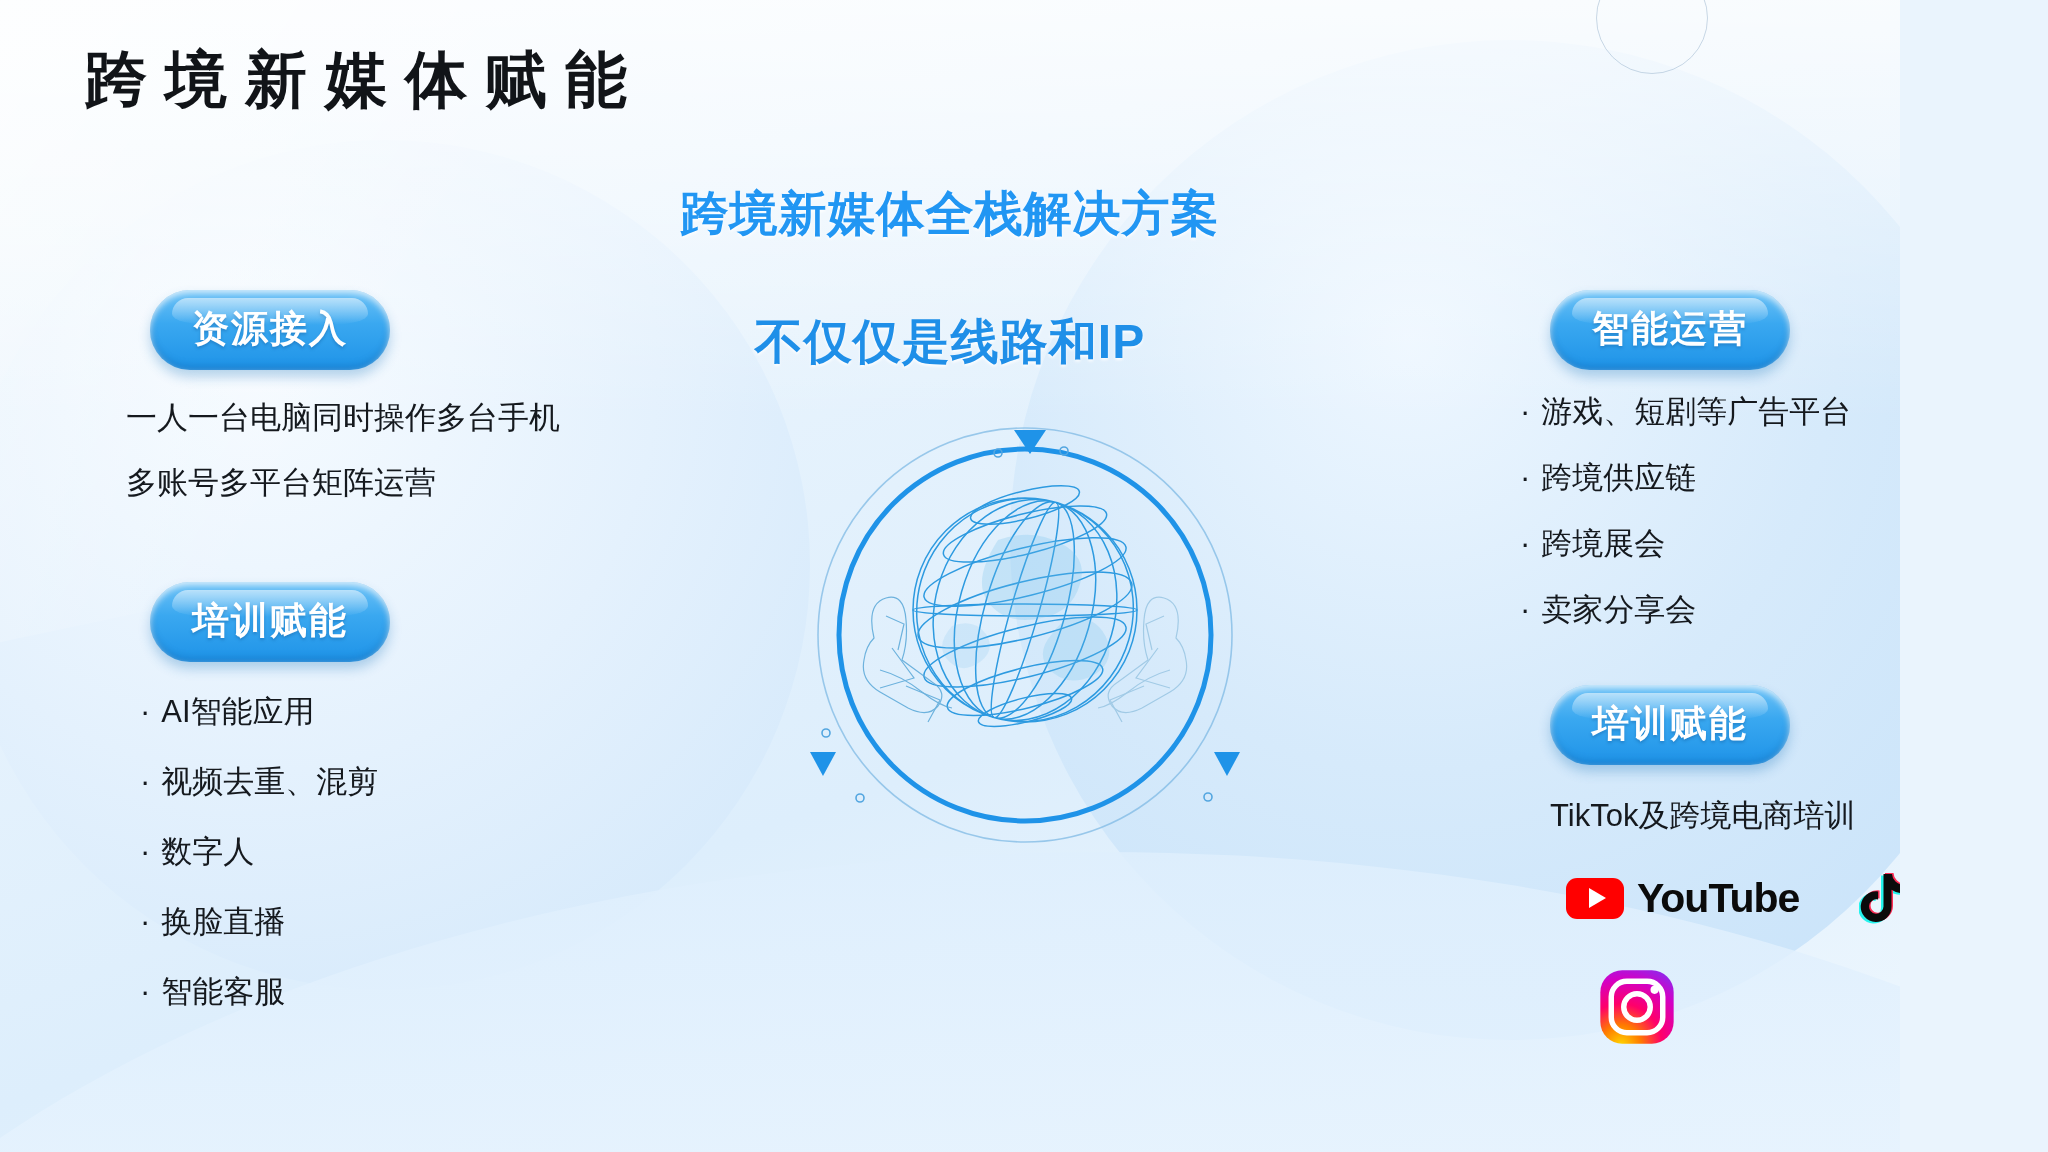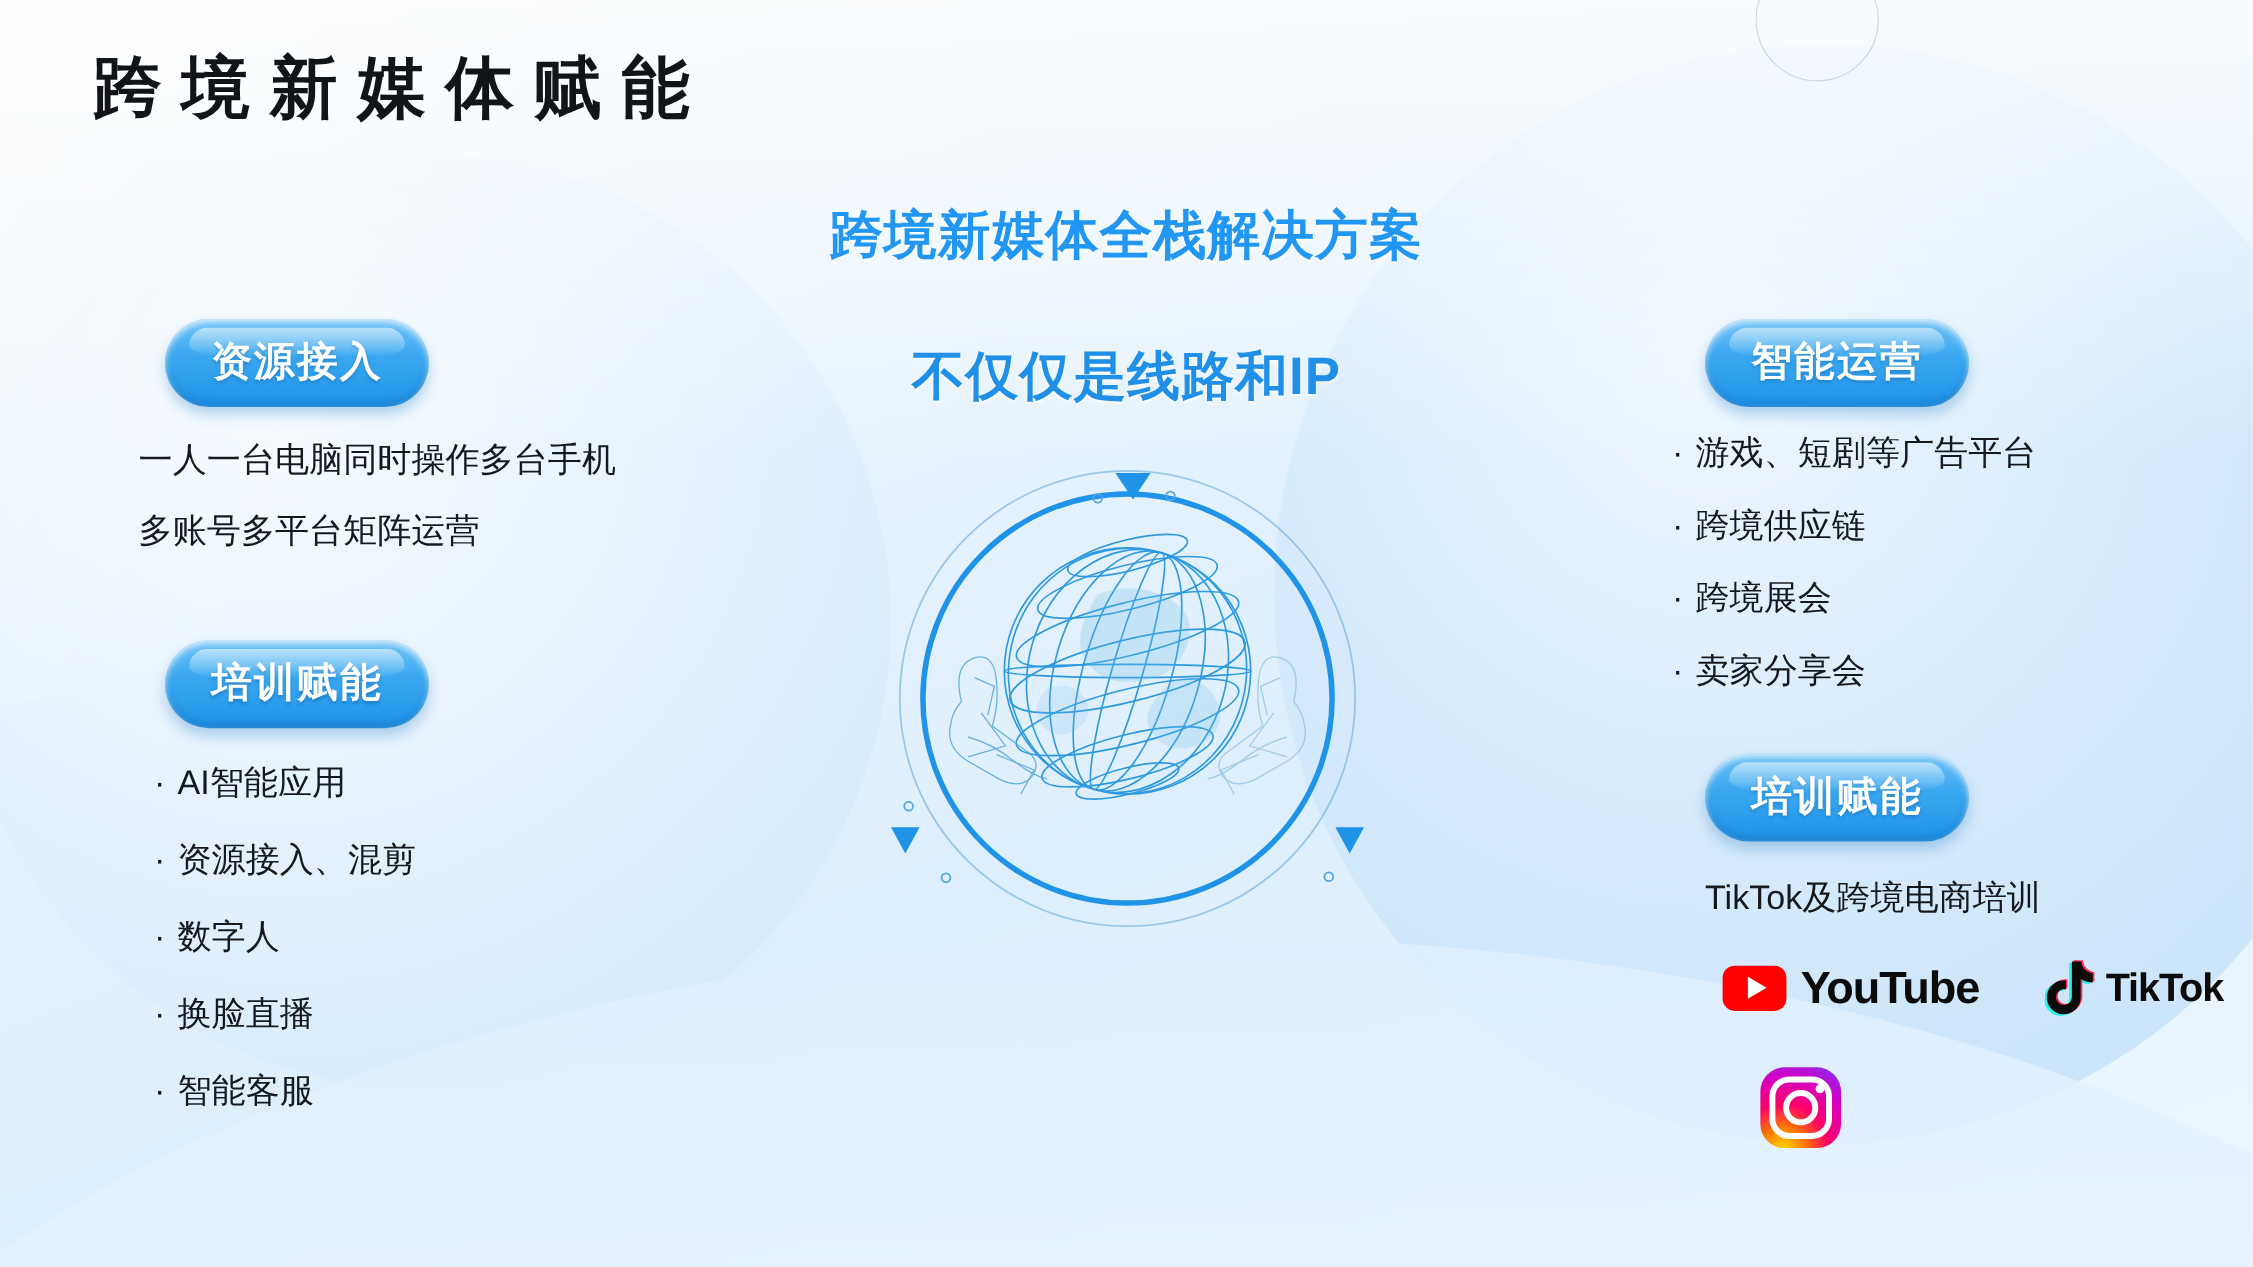"跨境新媒体赋能" .slide { width: 2048px -> 1900px }
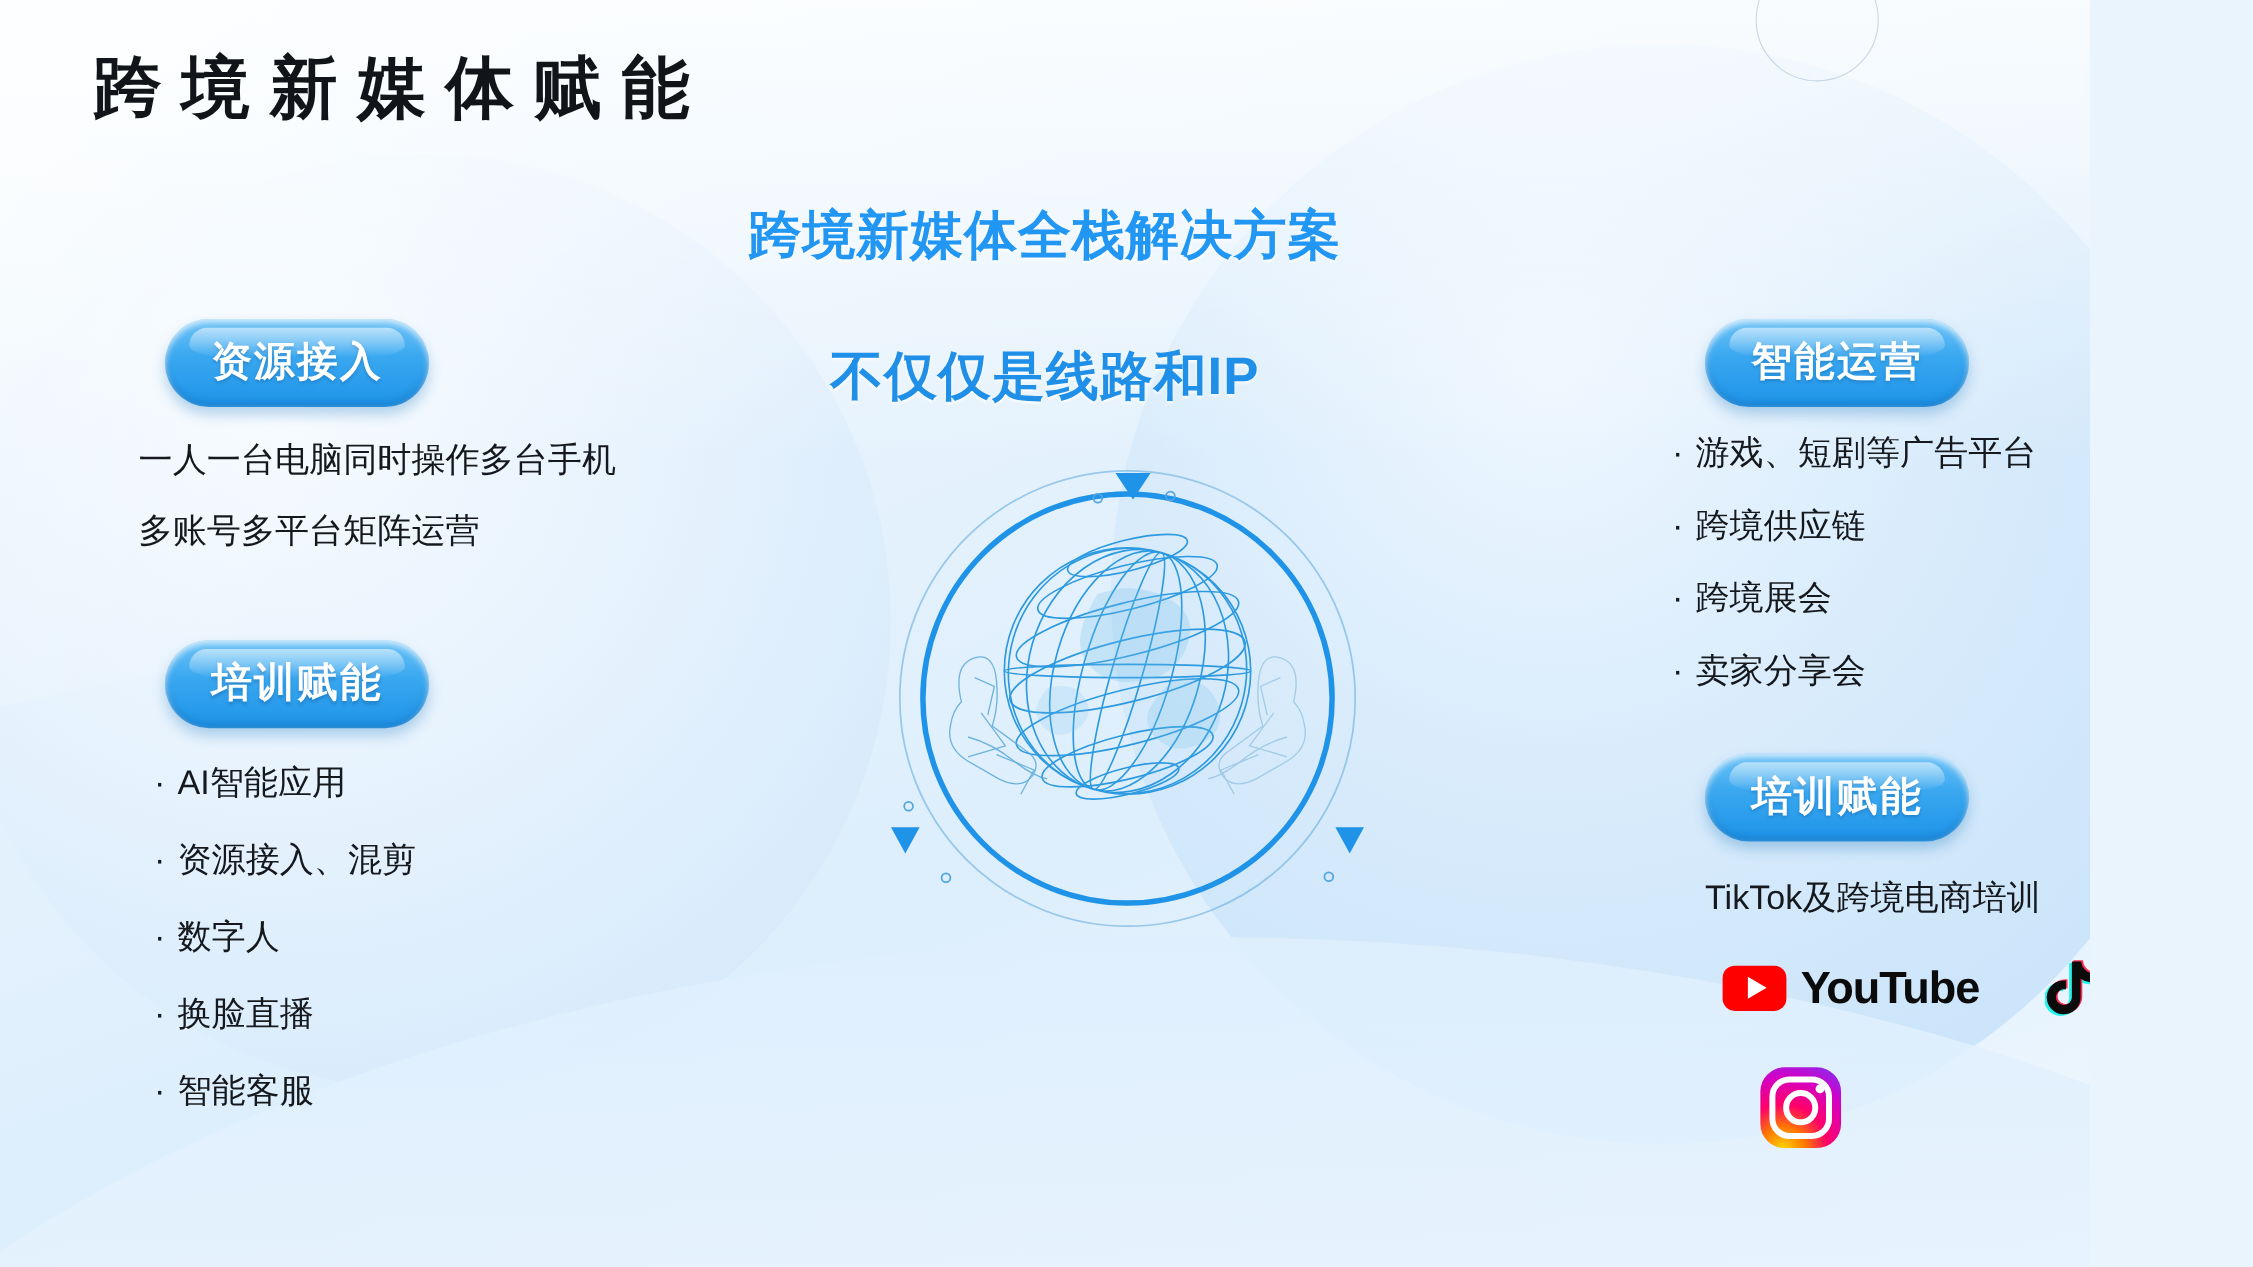"资源接入、混剪" span.line { text: 资源接入 -> 视频去重 }
